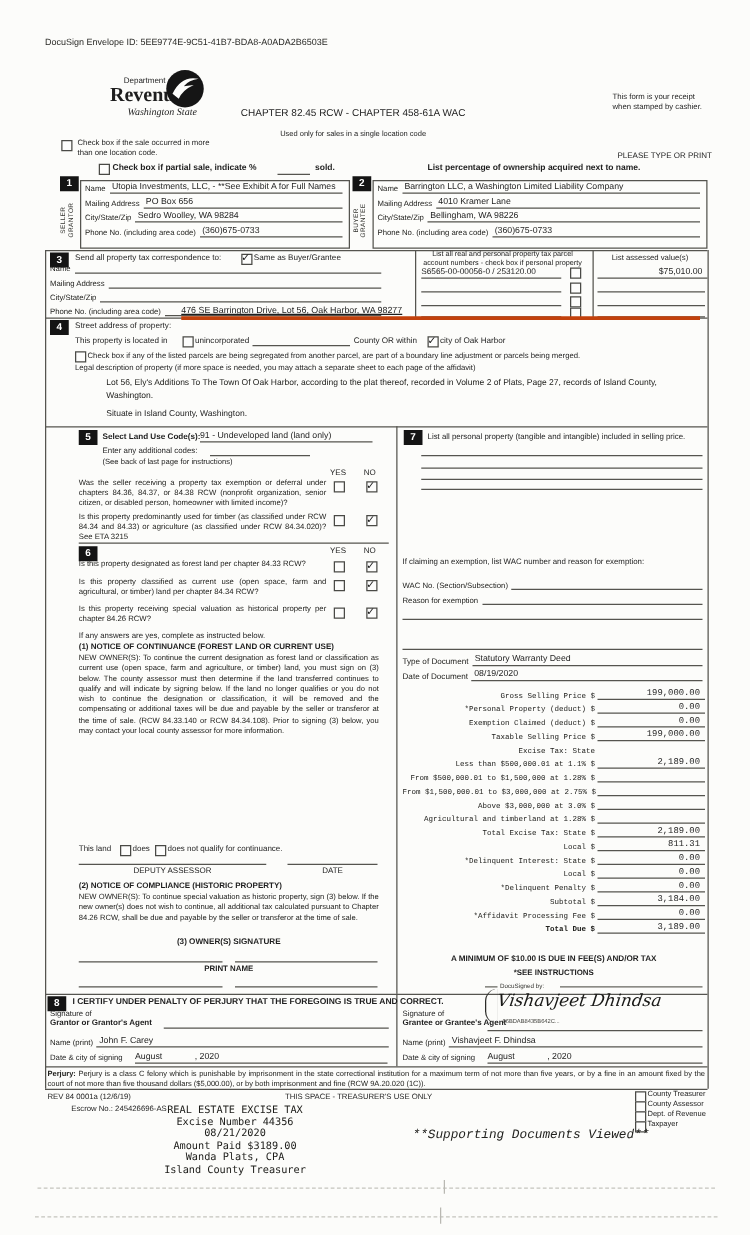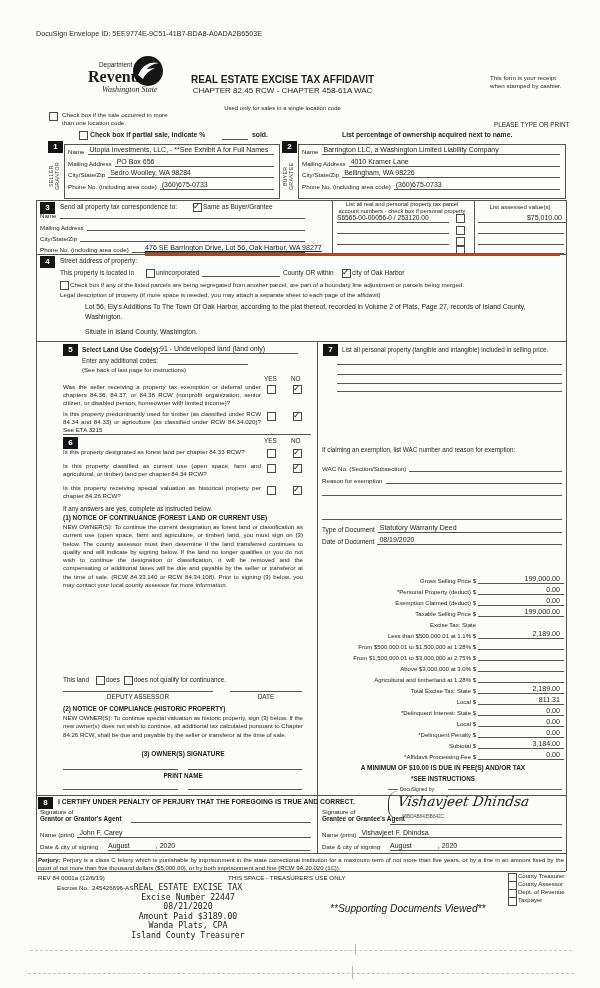"REAL ESTATE EXCISE TAX AFFIDAVIT" div.t { html: <div>REAL ESTATE EXCISE TAX AFFIDAVIT</div> -> none }
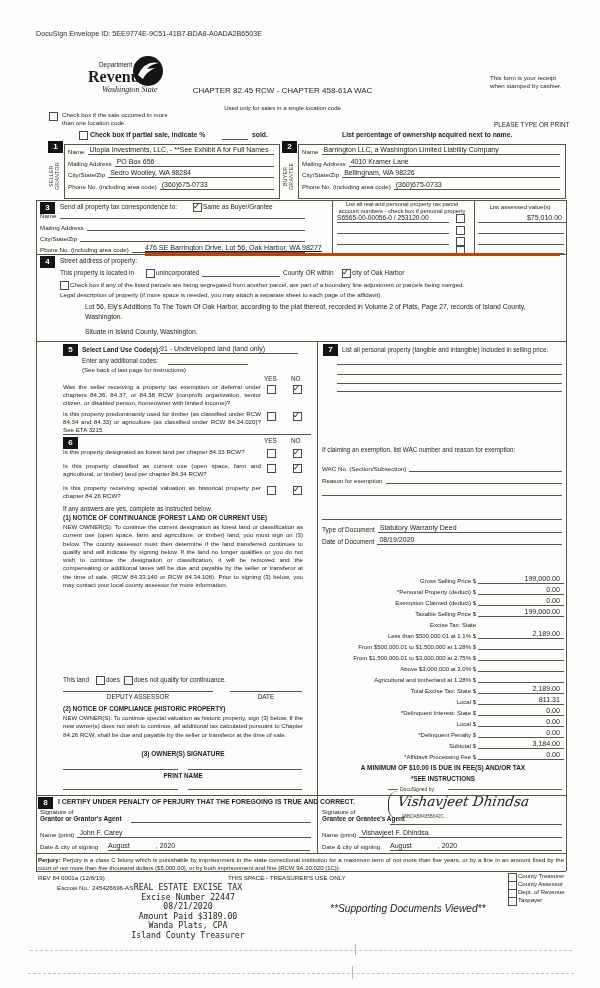"199,000.00" .taxwrap { font-family: none -> Liberation Mono, monospace; top: 573px -> 549px }
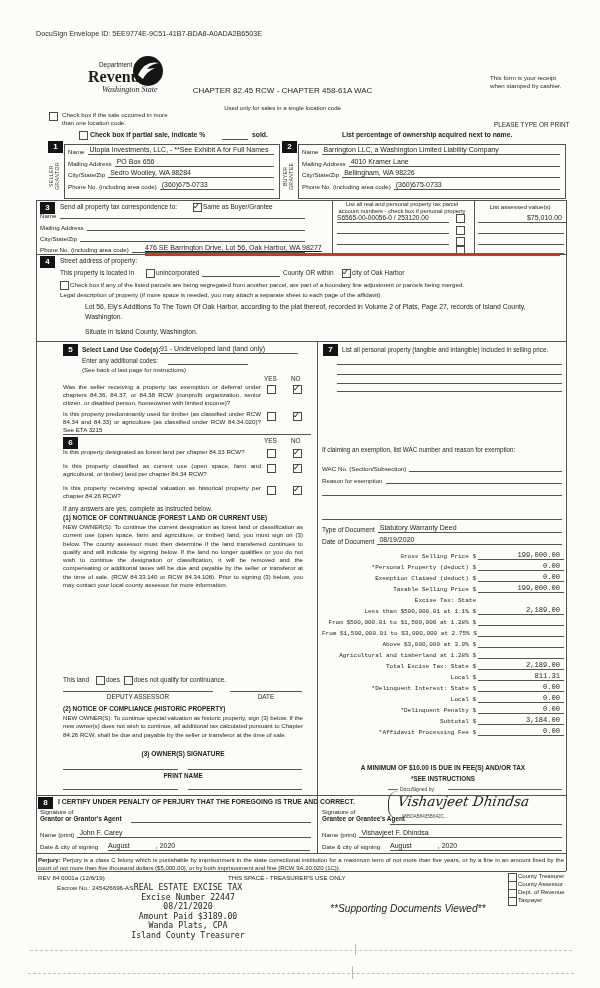"3,189.00" div.taxrow { html: none -> <div> <div>Total Due $</div> <div>3,189.00</div> </div> }
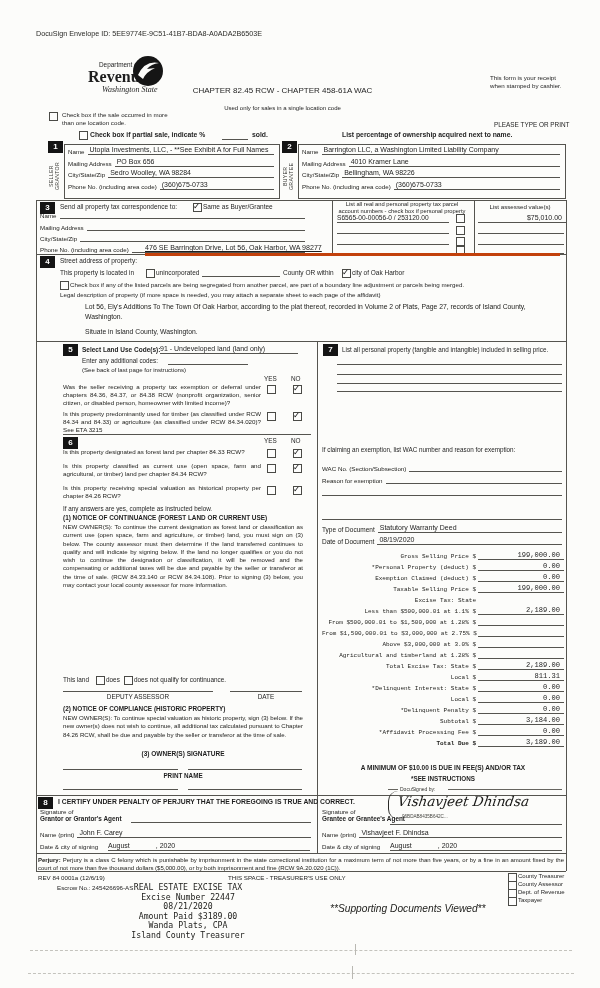"Excise Number 22447" div { text: 22447 -> 44356 }
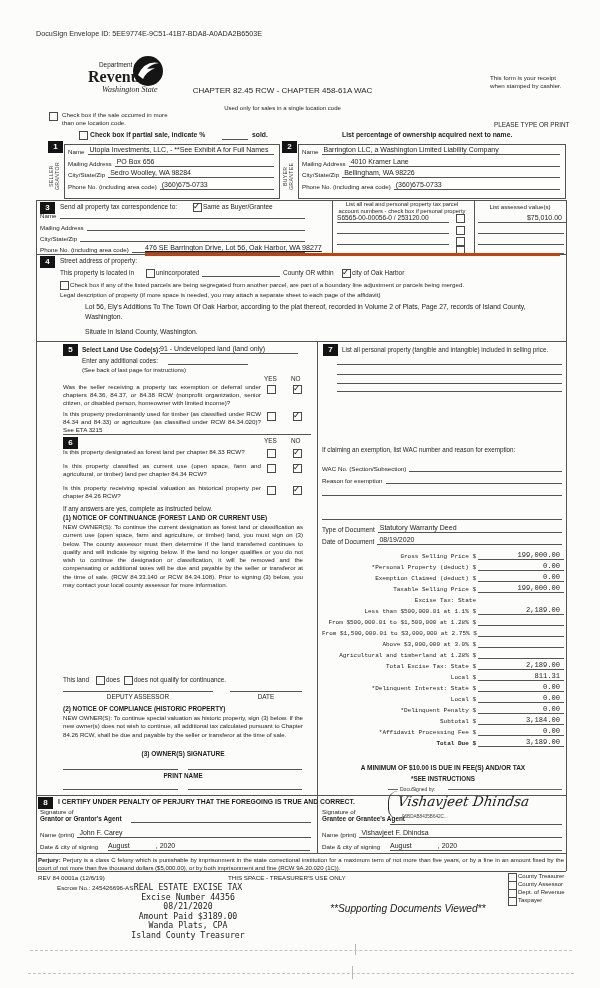"**Supporting Documents Viewed**" div.t { font-family: Liberation Sans, sans-serif -> Liberation Mono, monospace }
